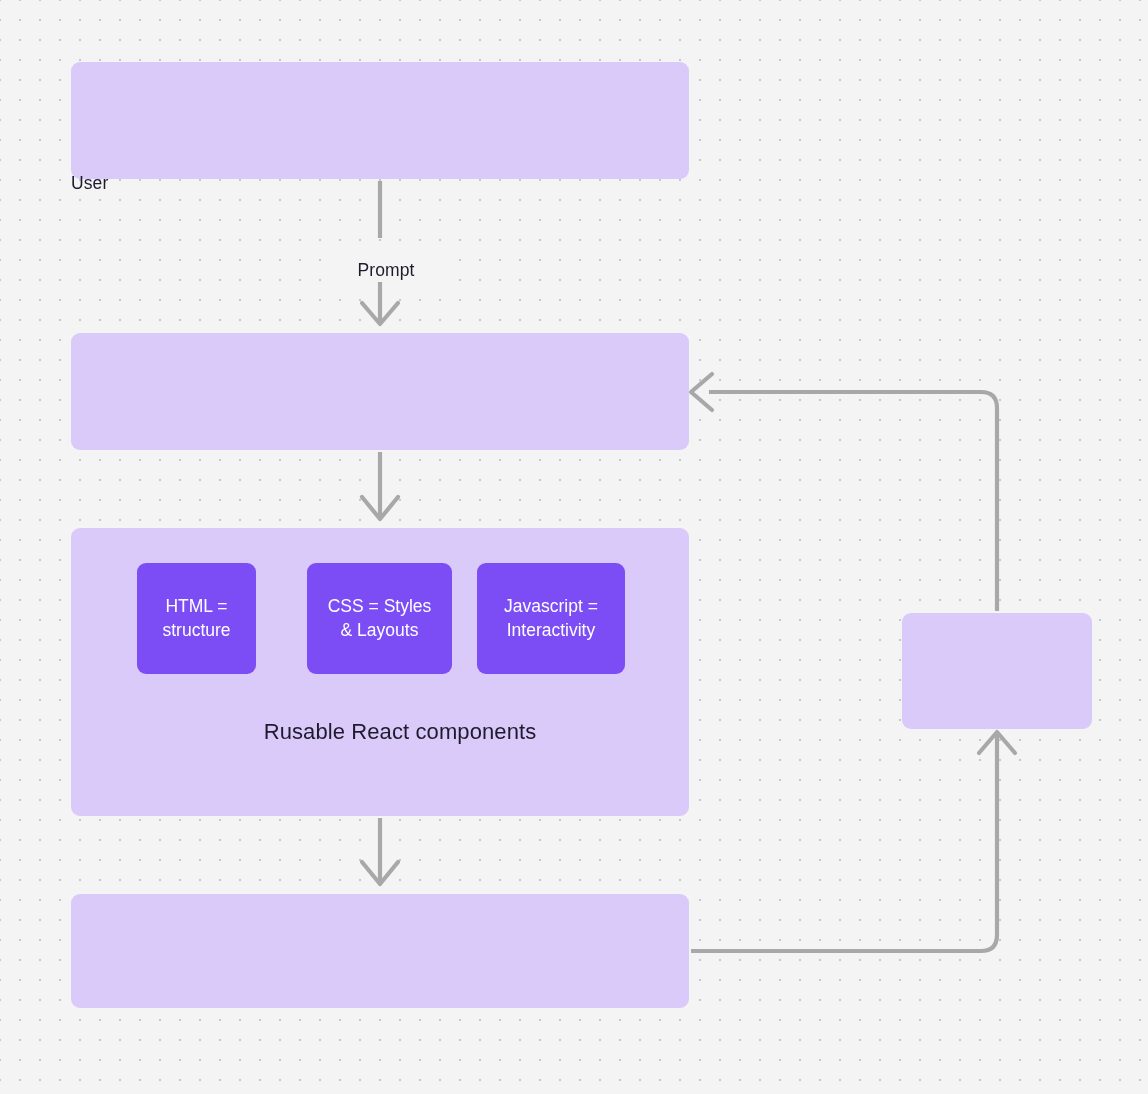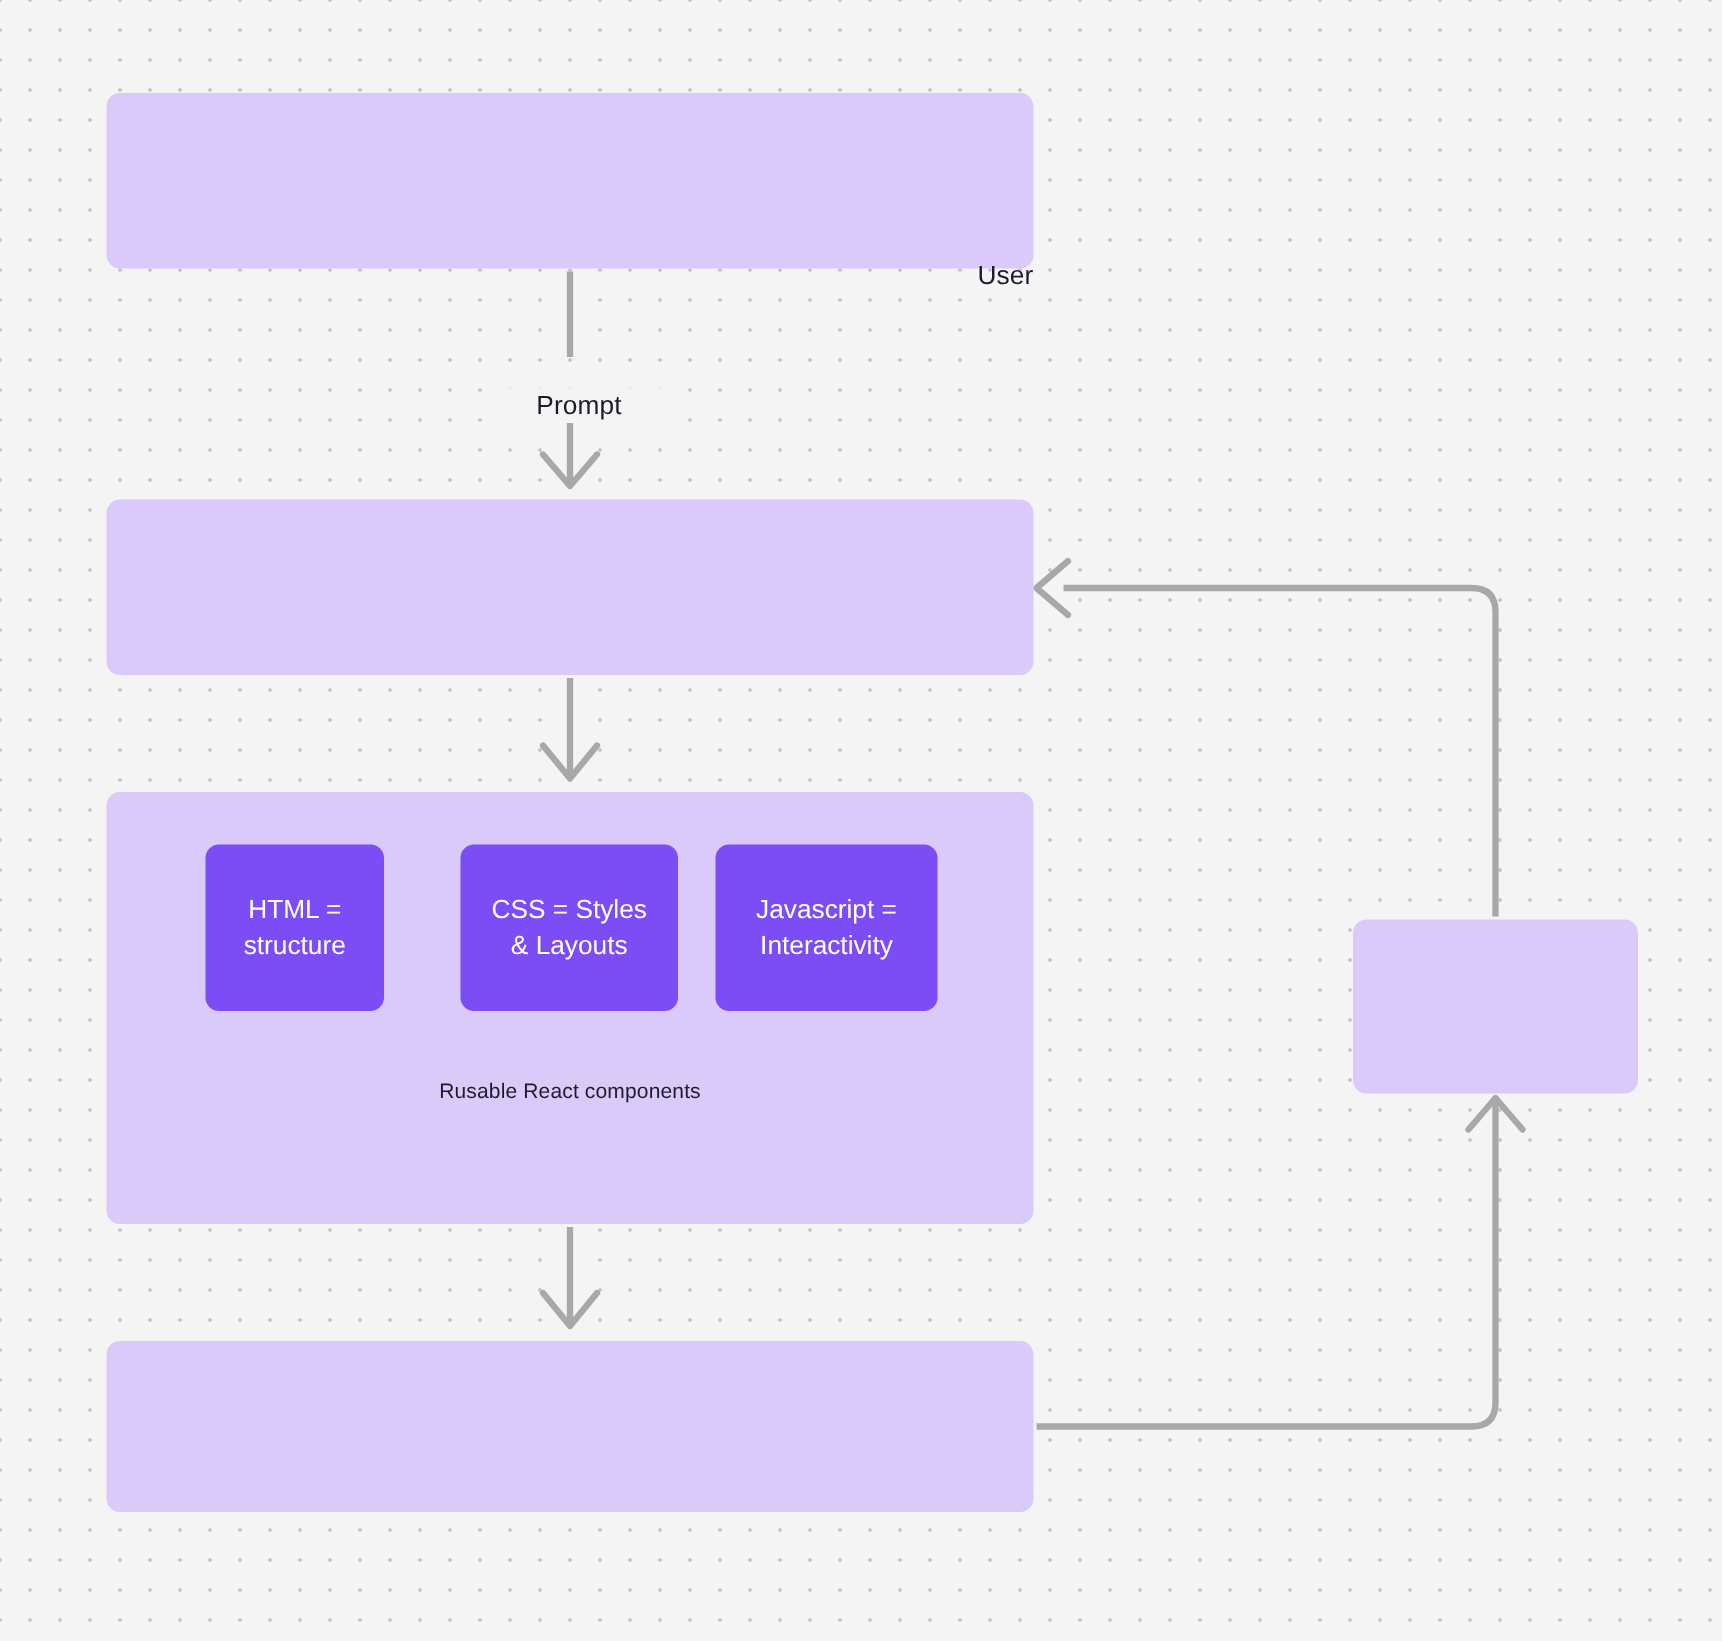"User" .node-label { text-align: right -> left }
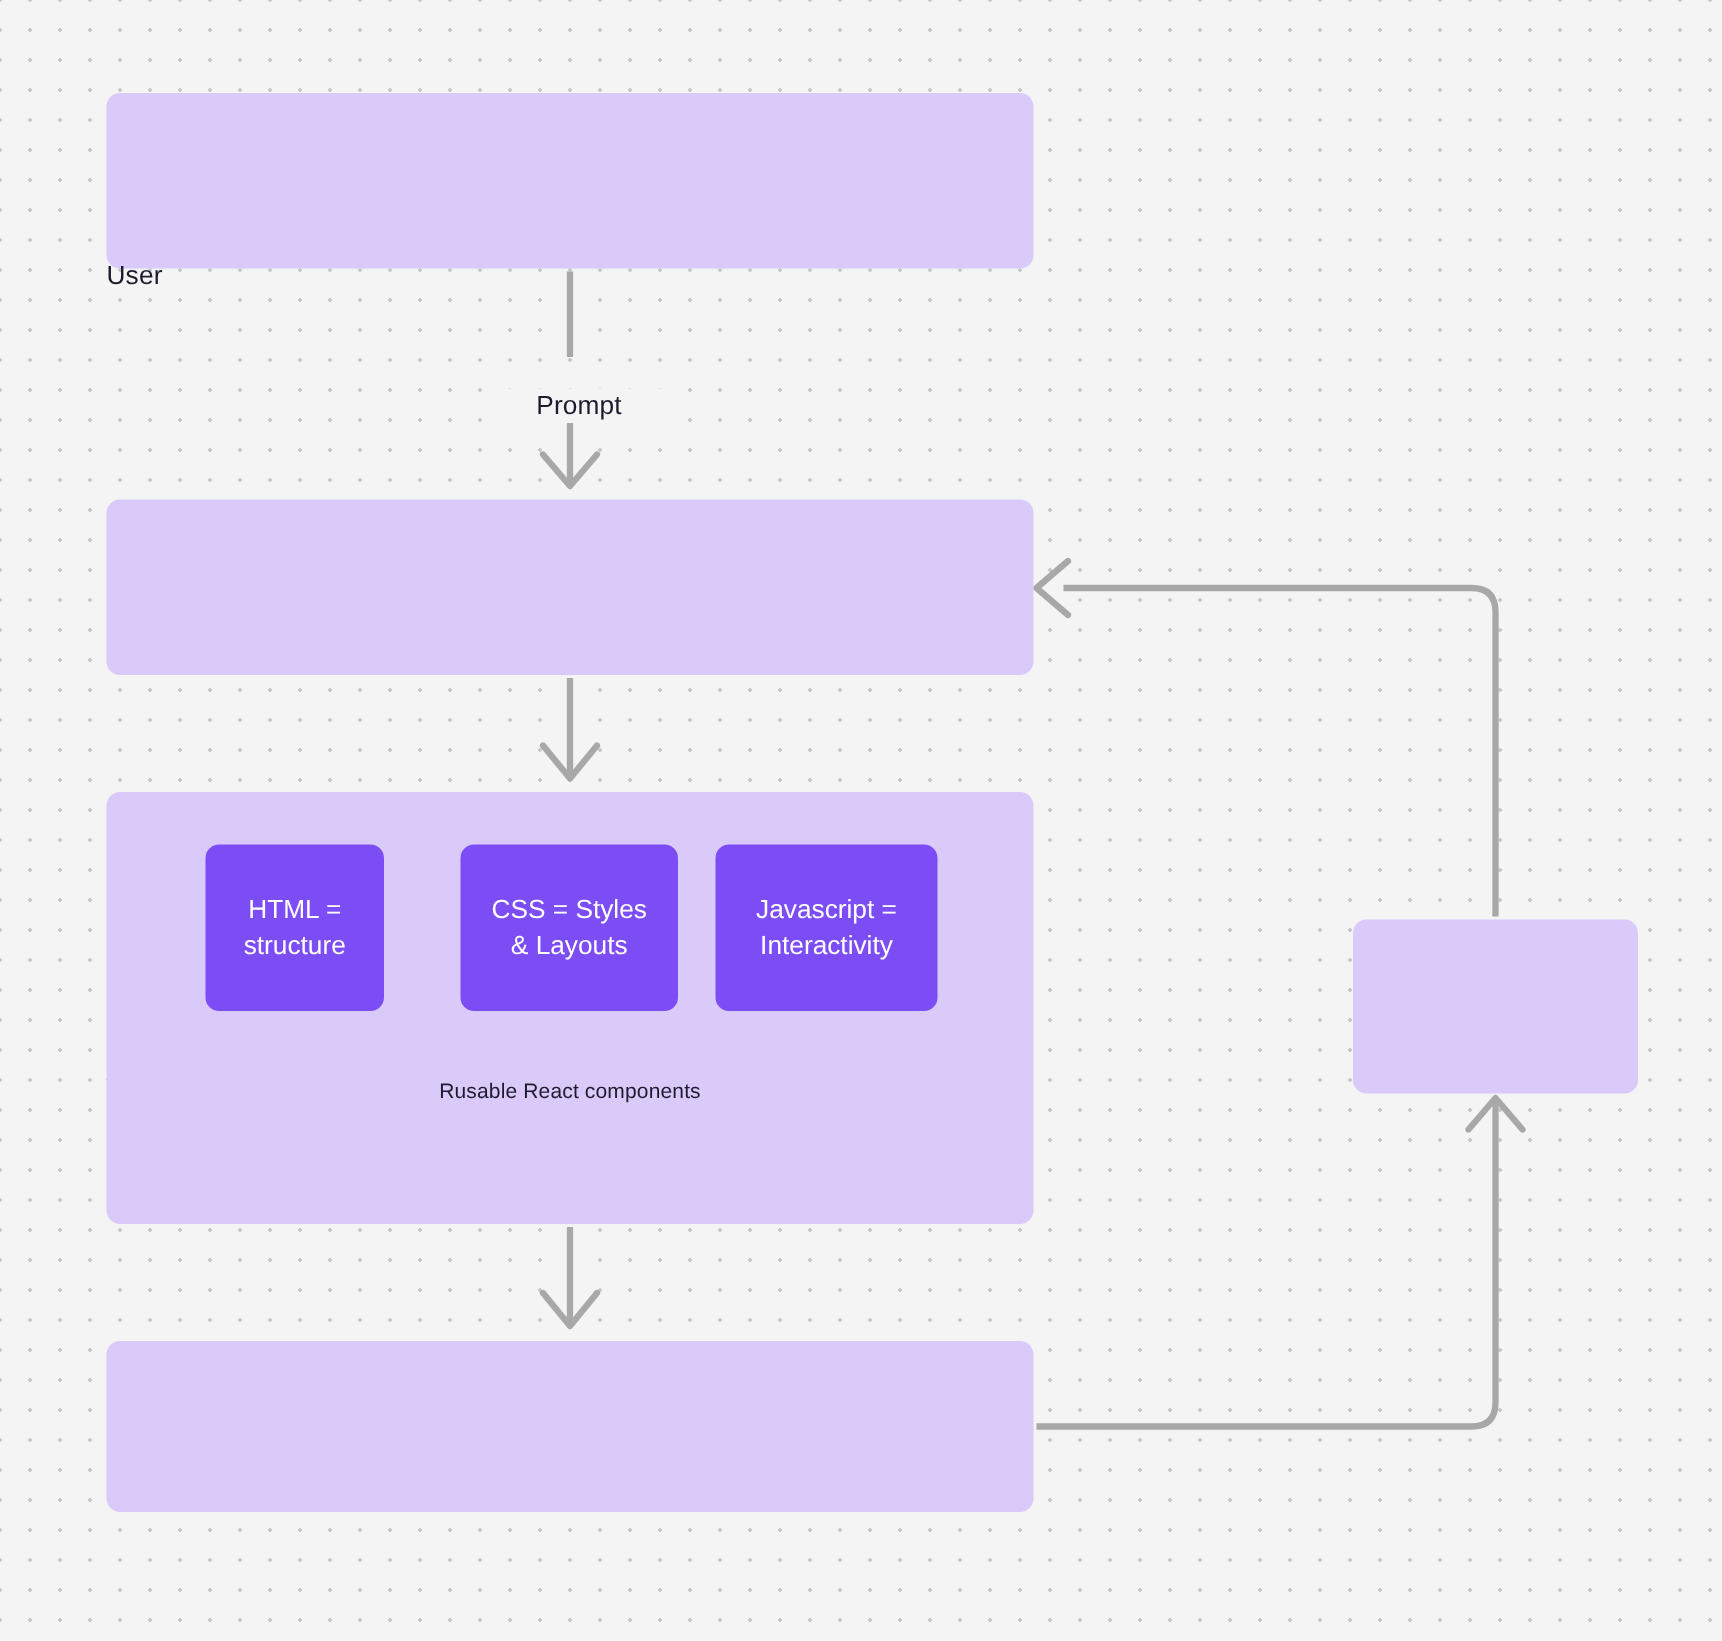"Rusable React components" .components-caption { font-size: 14px -> 22px; padding-left: none -> 20px }
